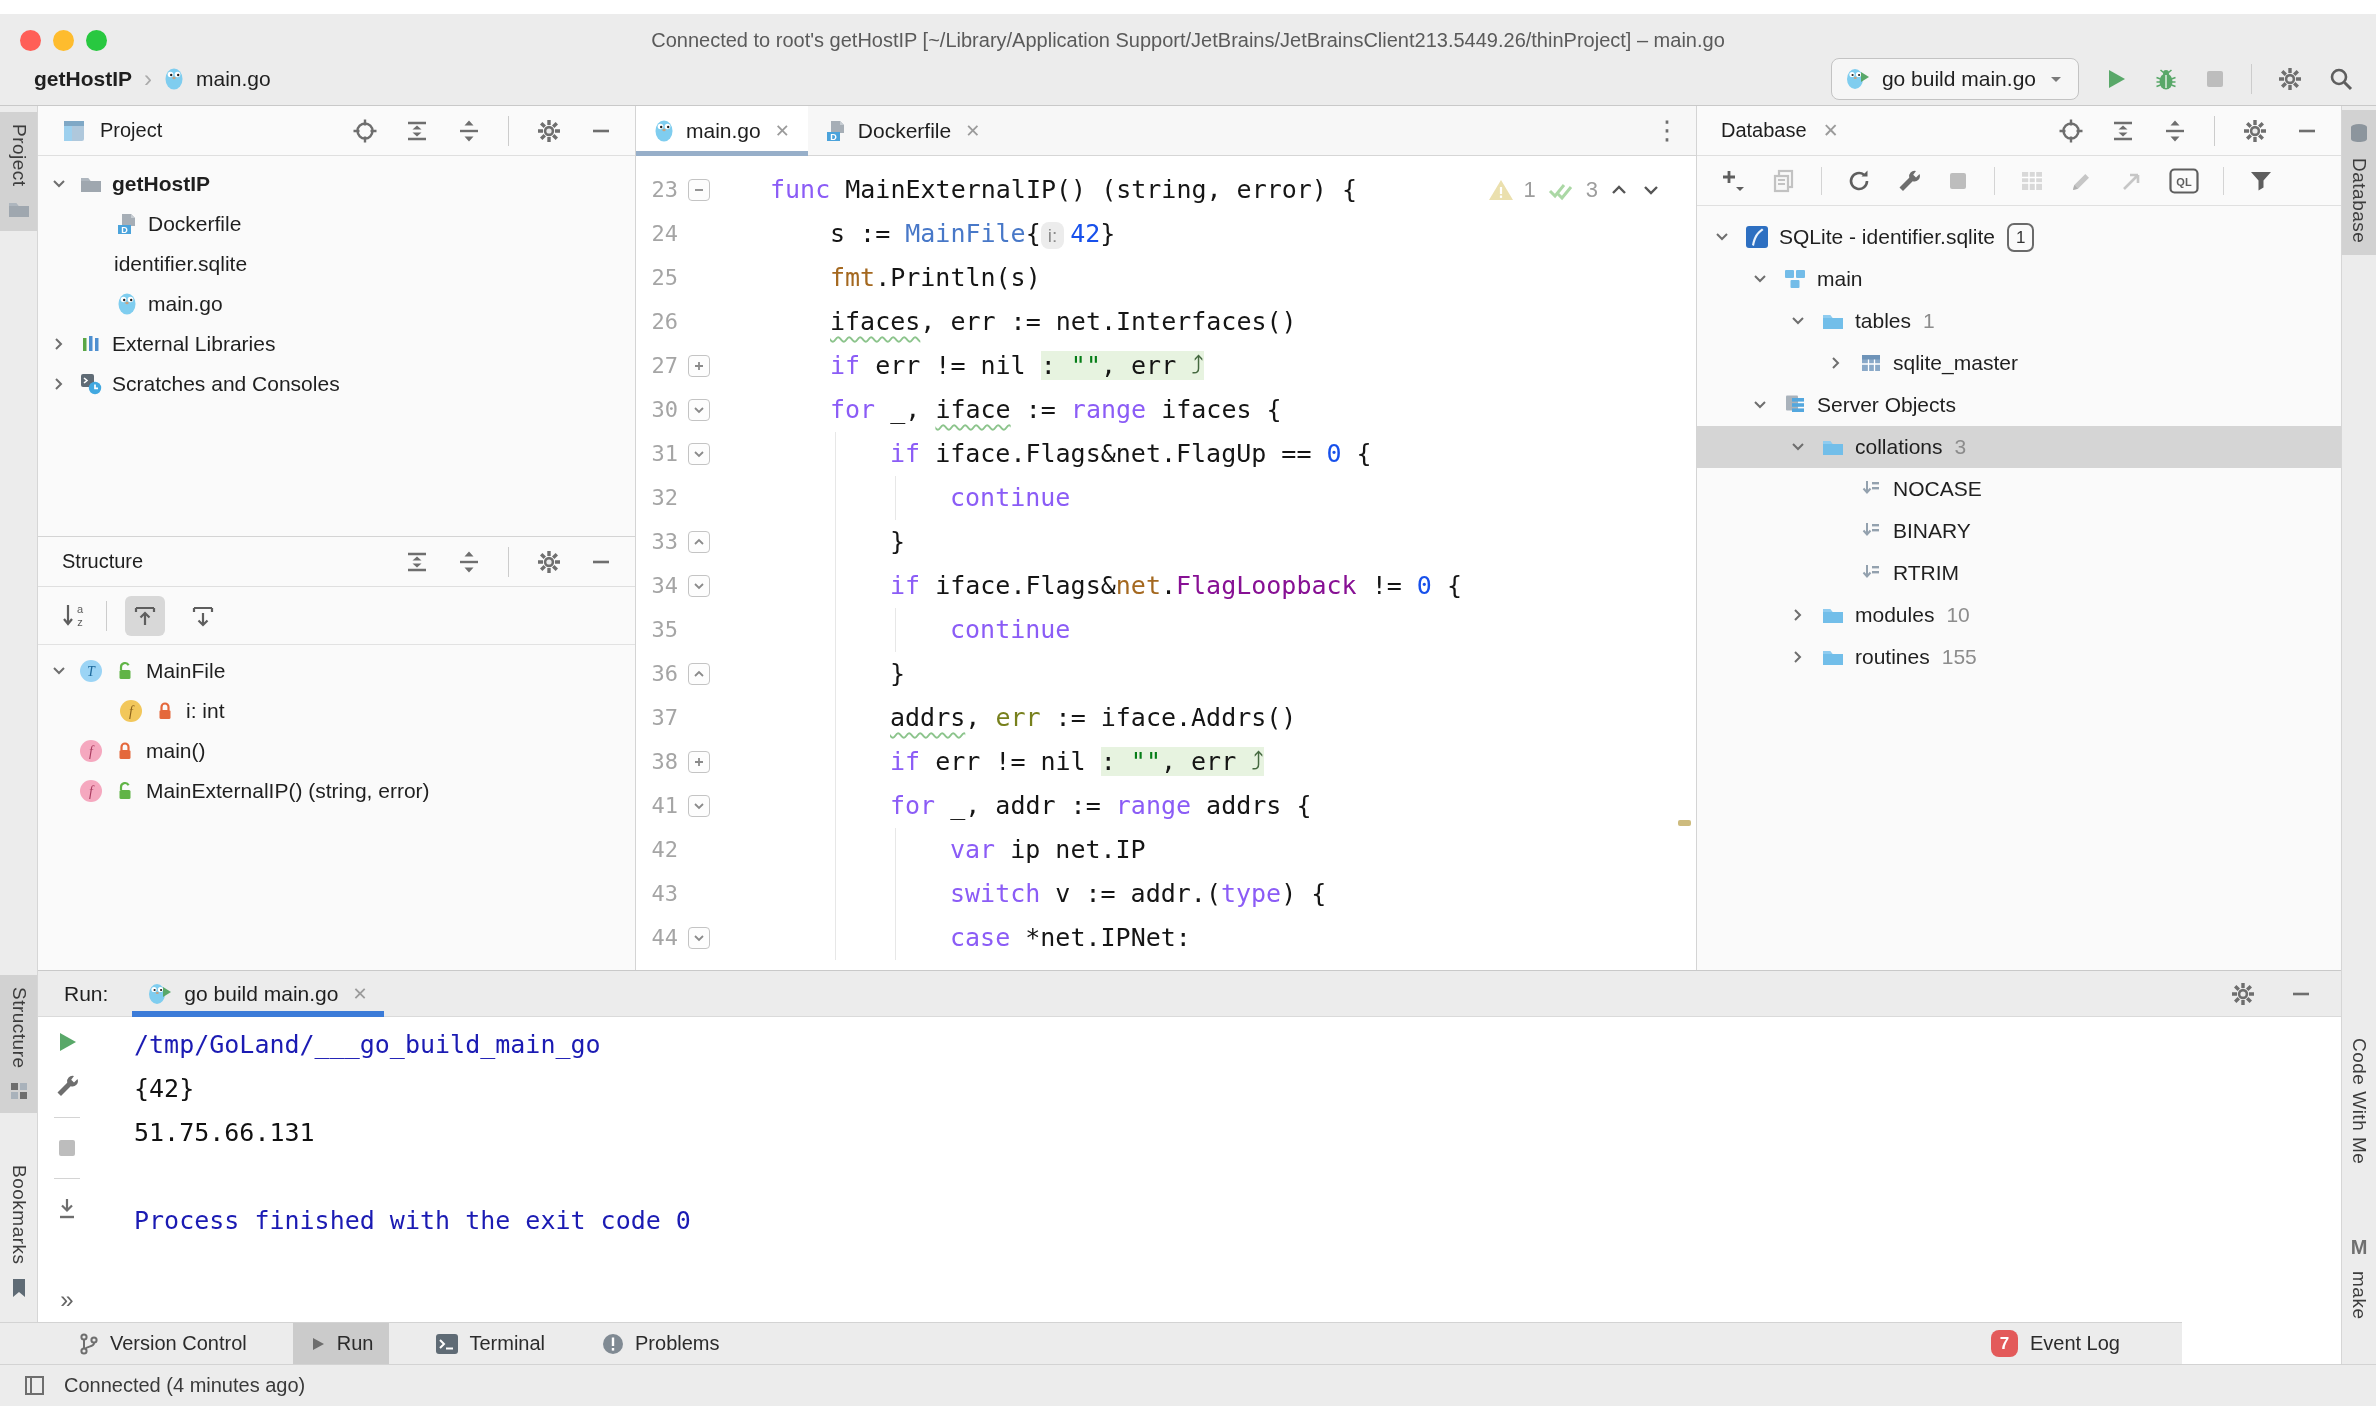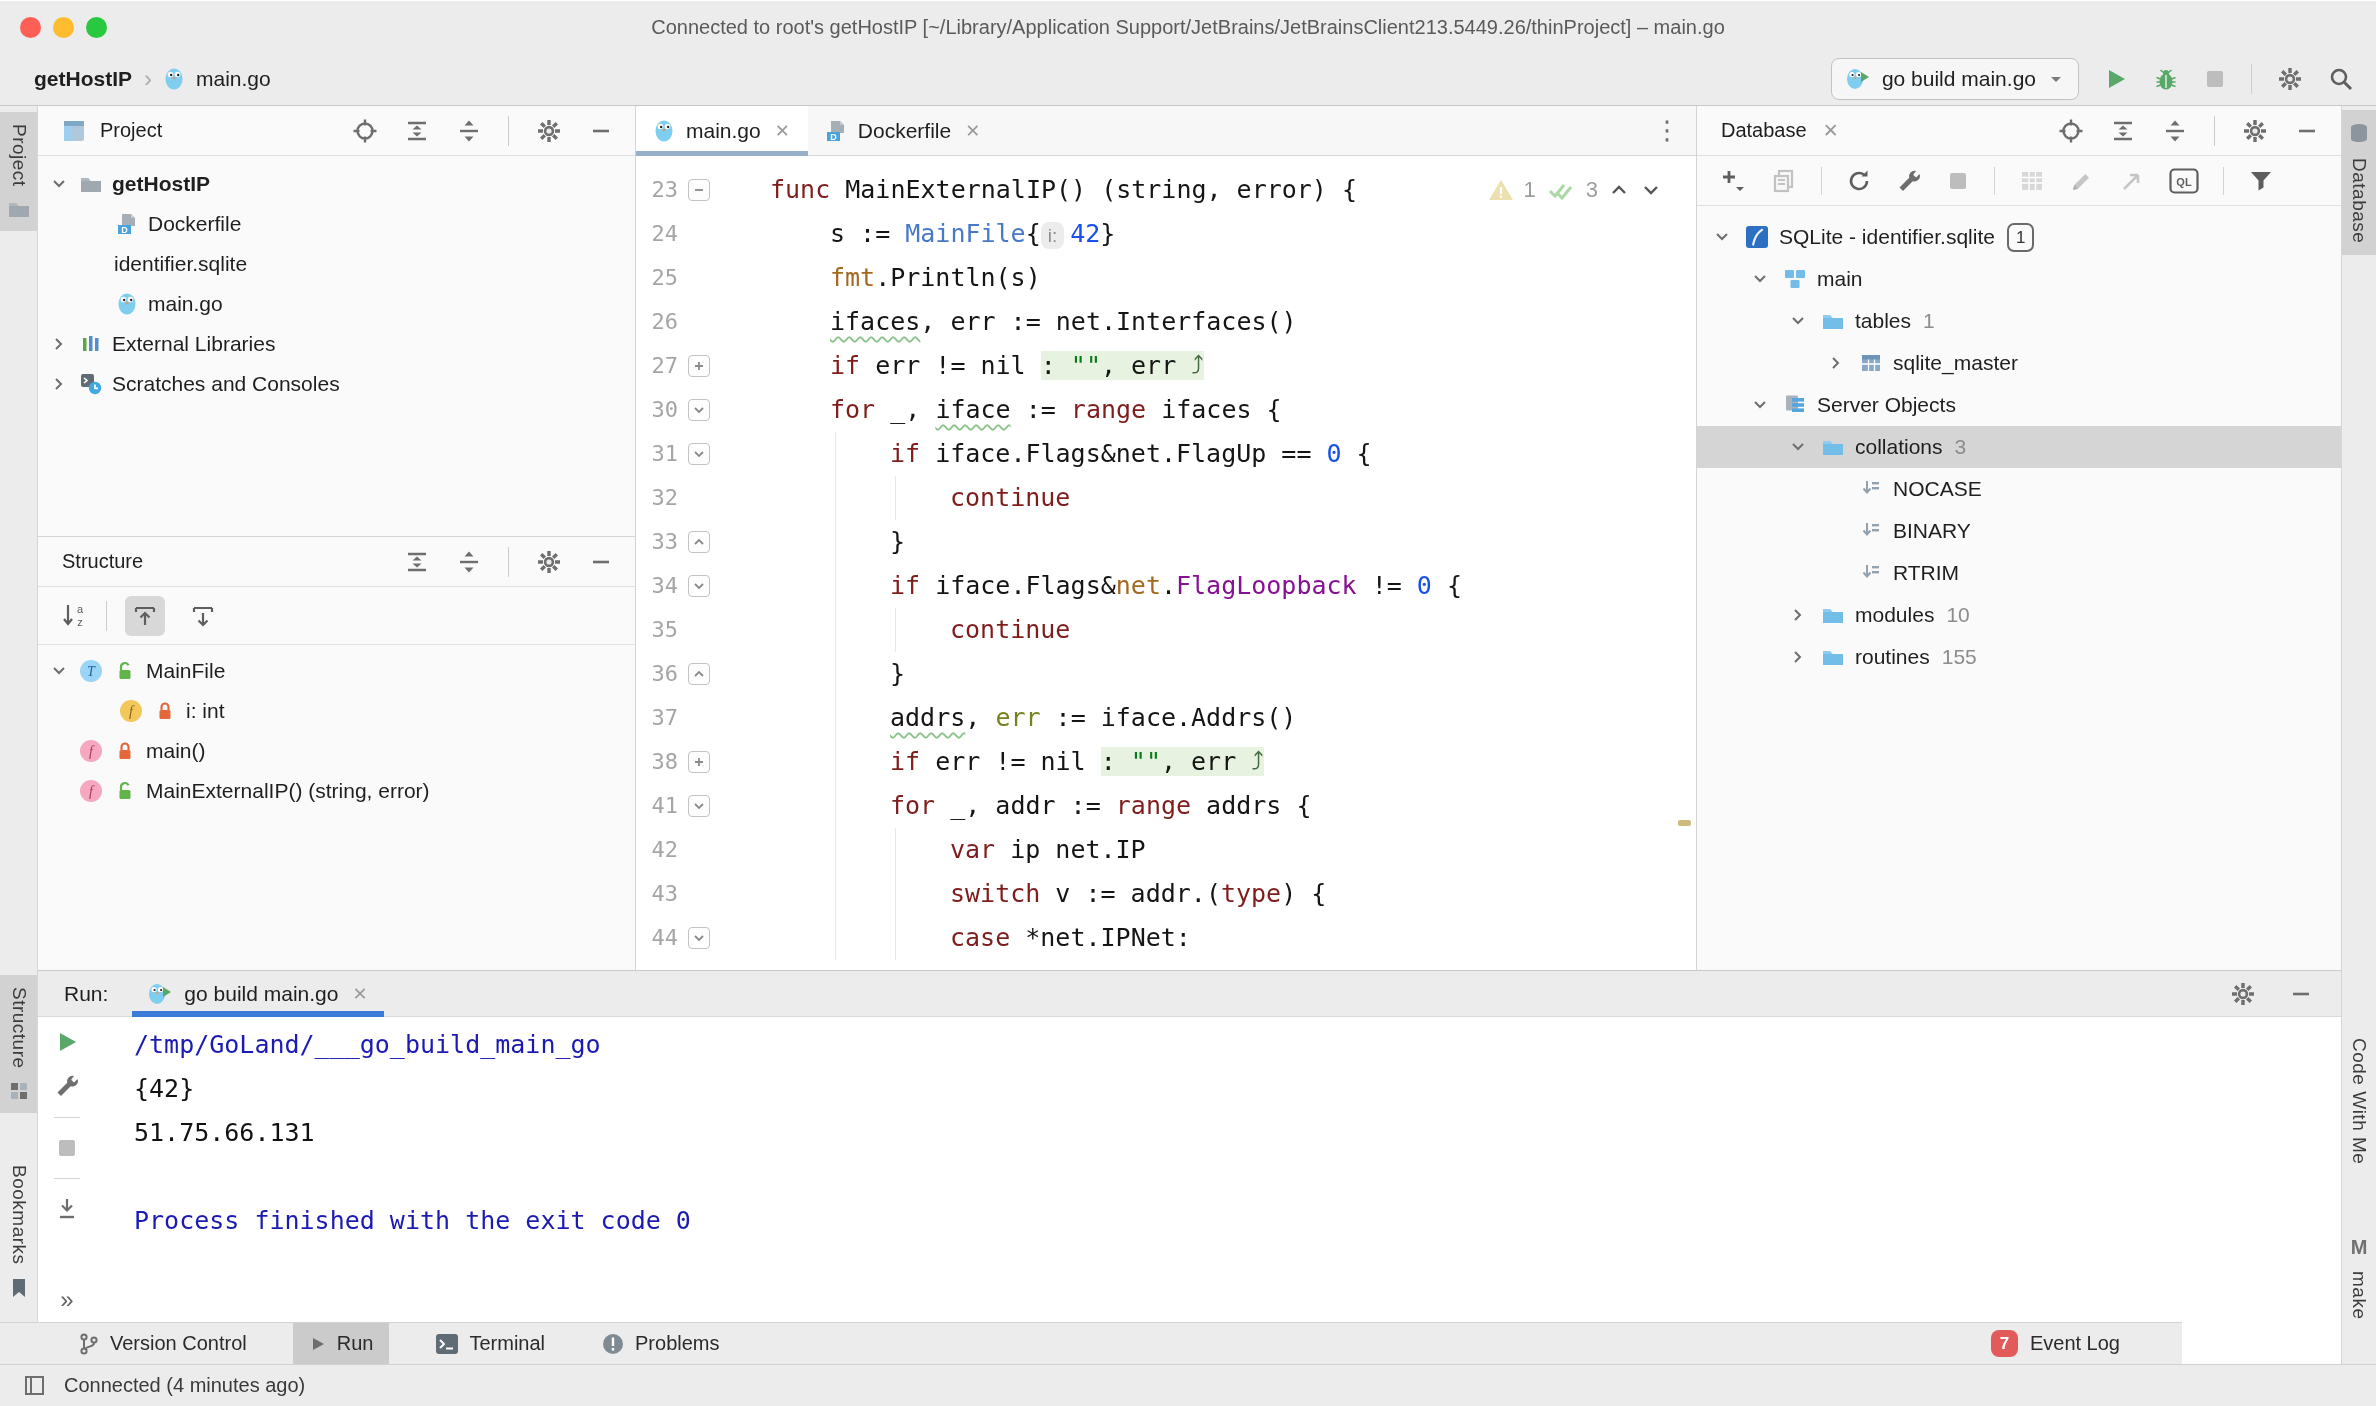"Connected to root's getHostIP" .titlebar { top: 1px -> 14px }
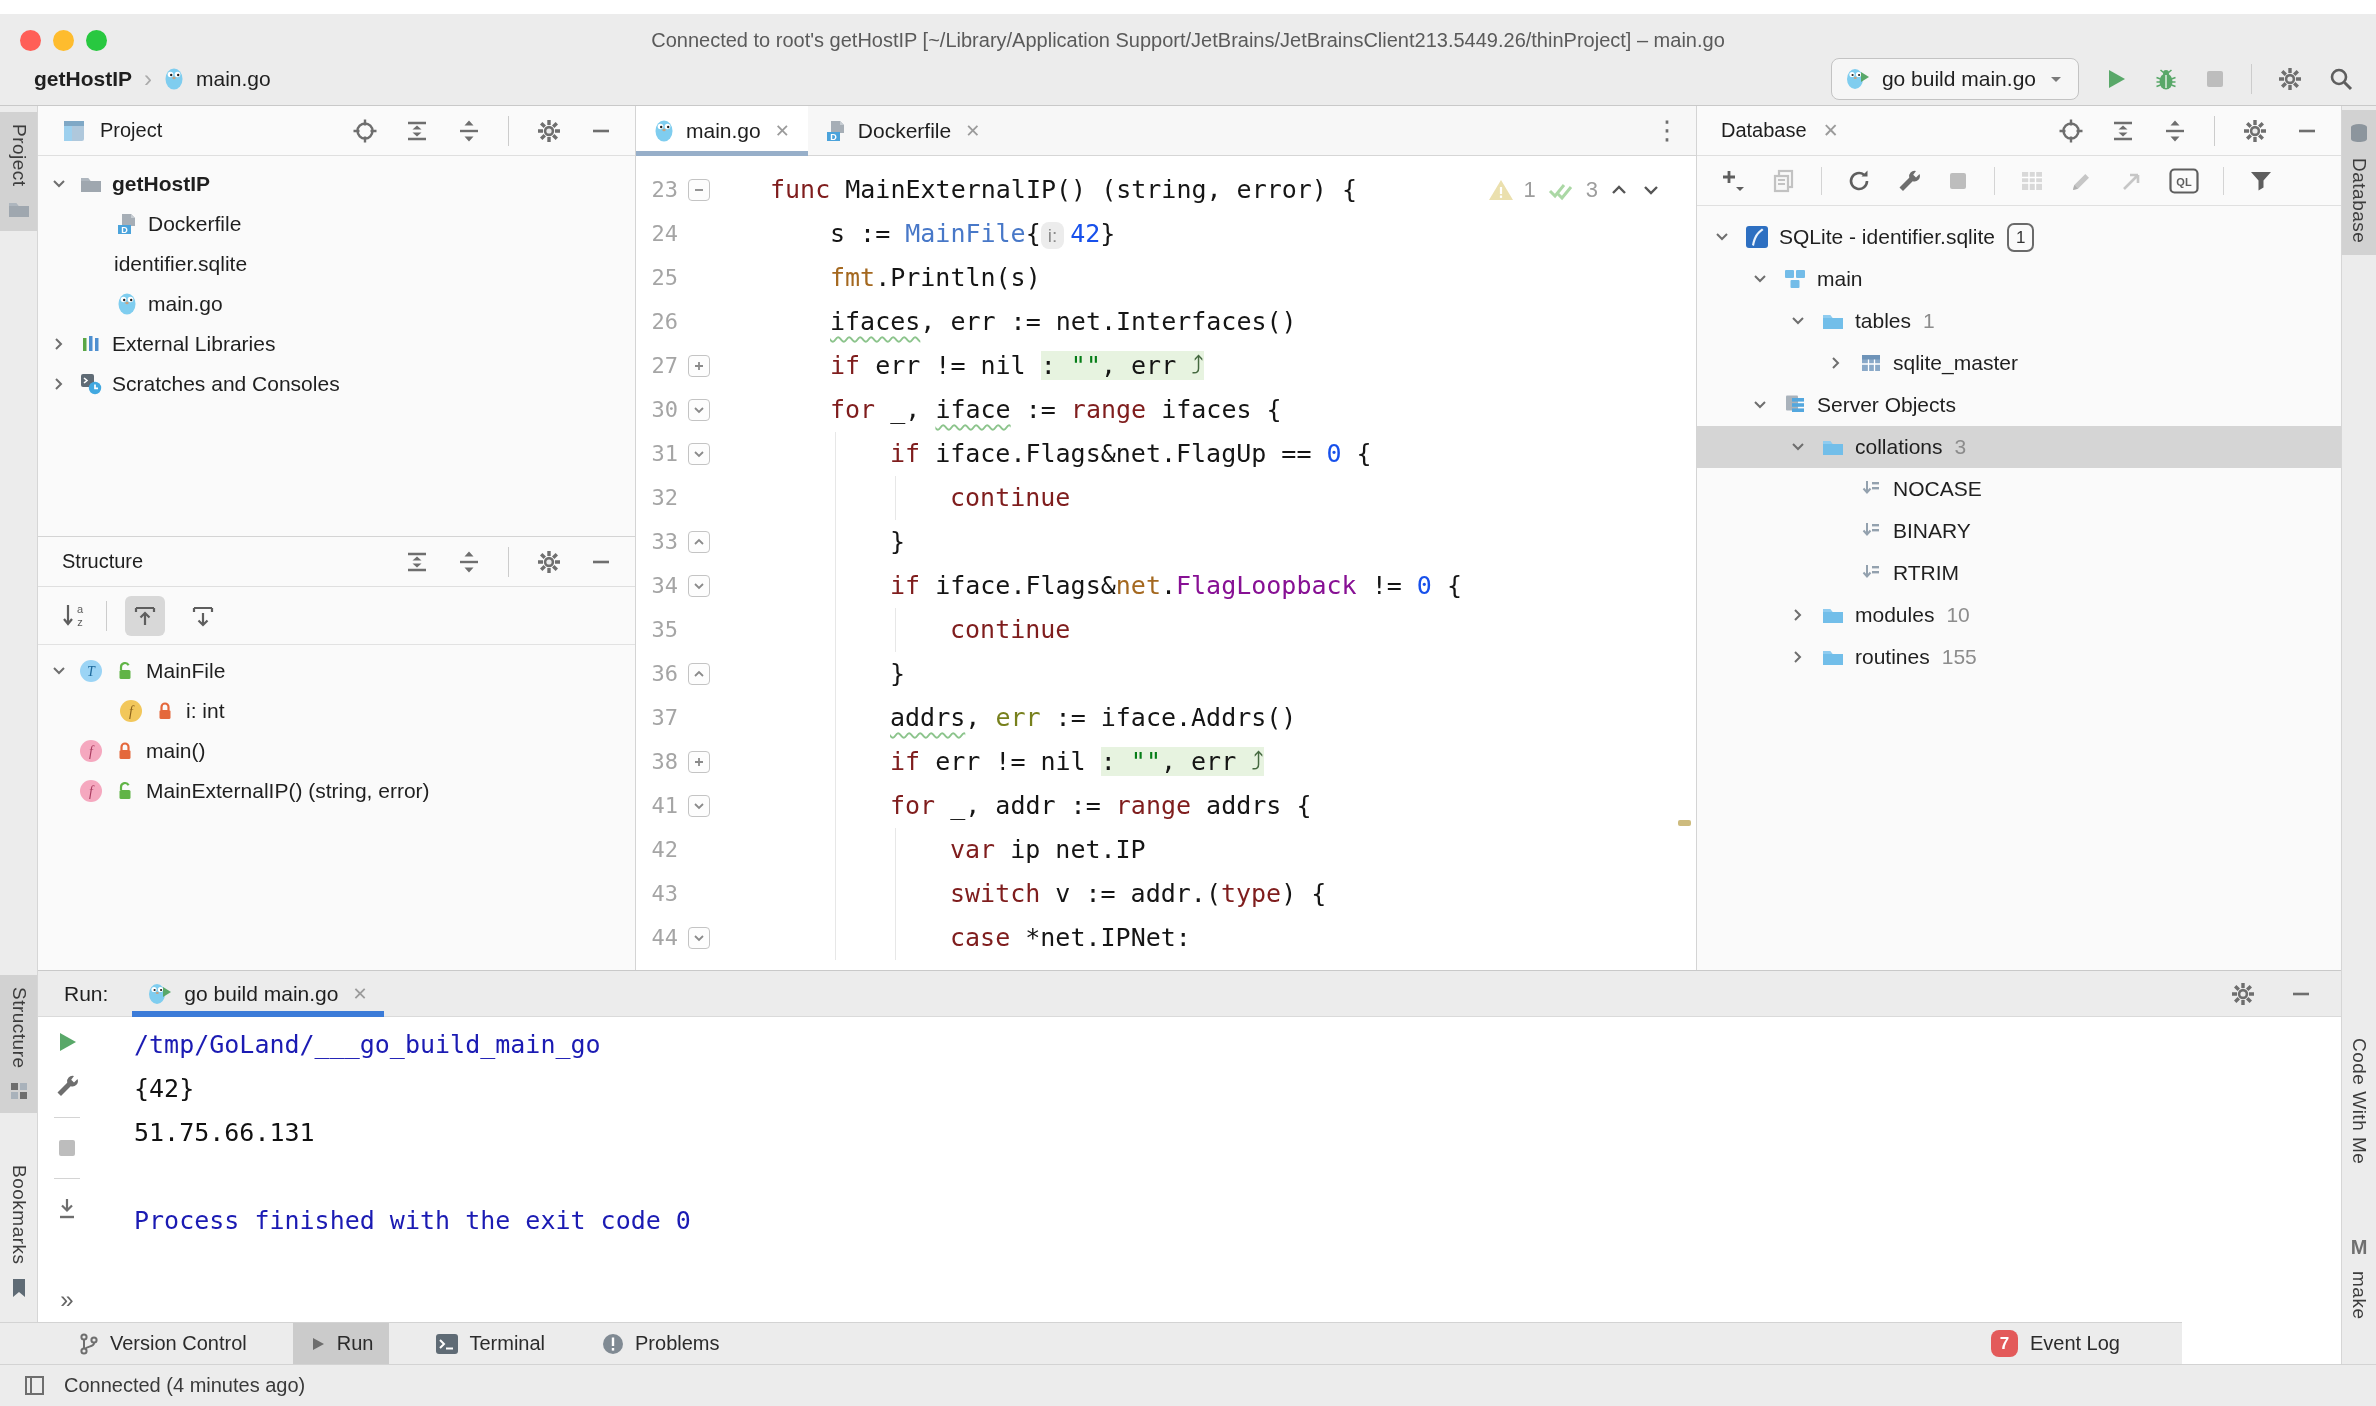"func" .tk-k { color: #7f1d1d -> #8b5cf6 }
